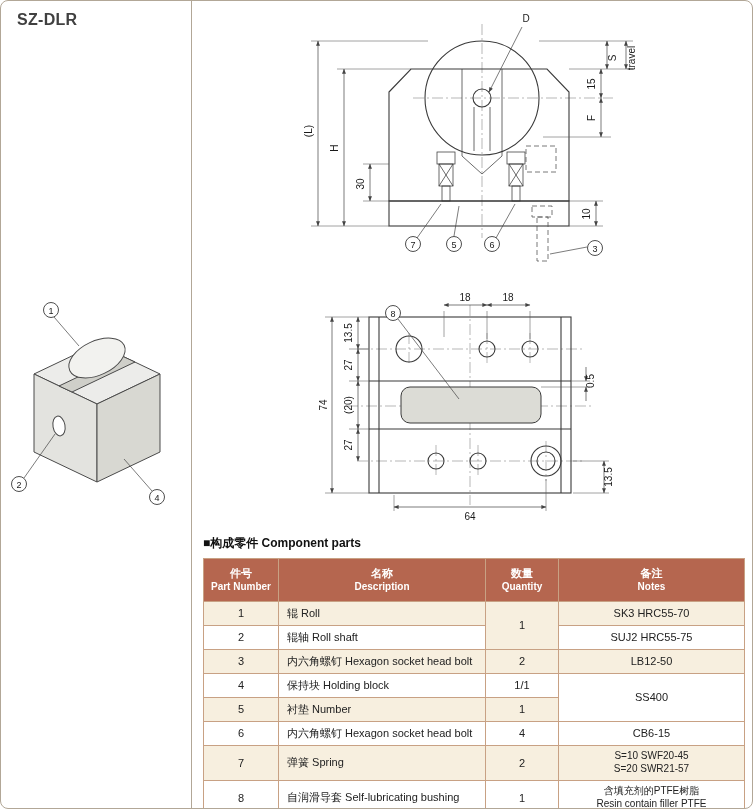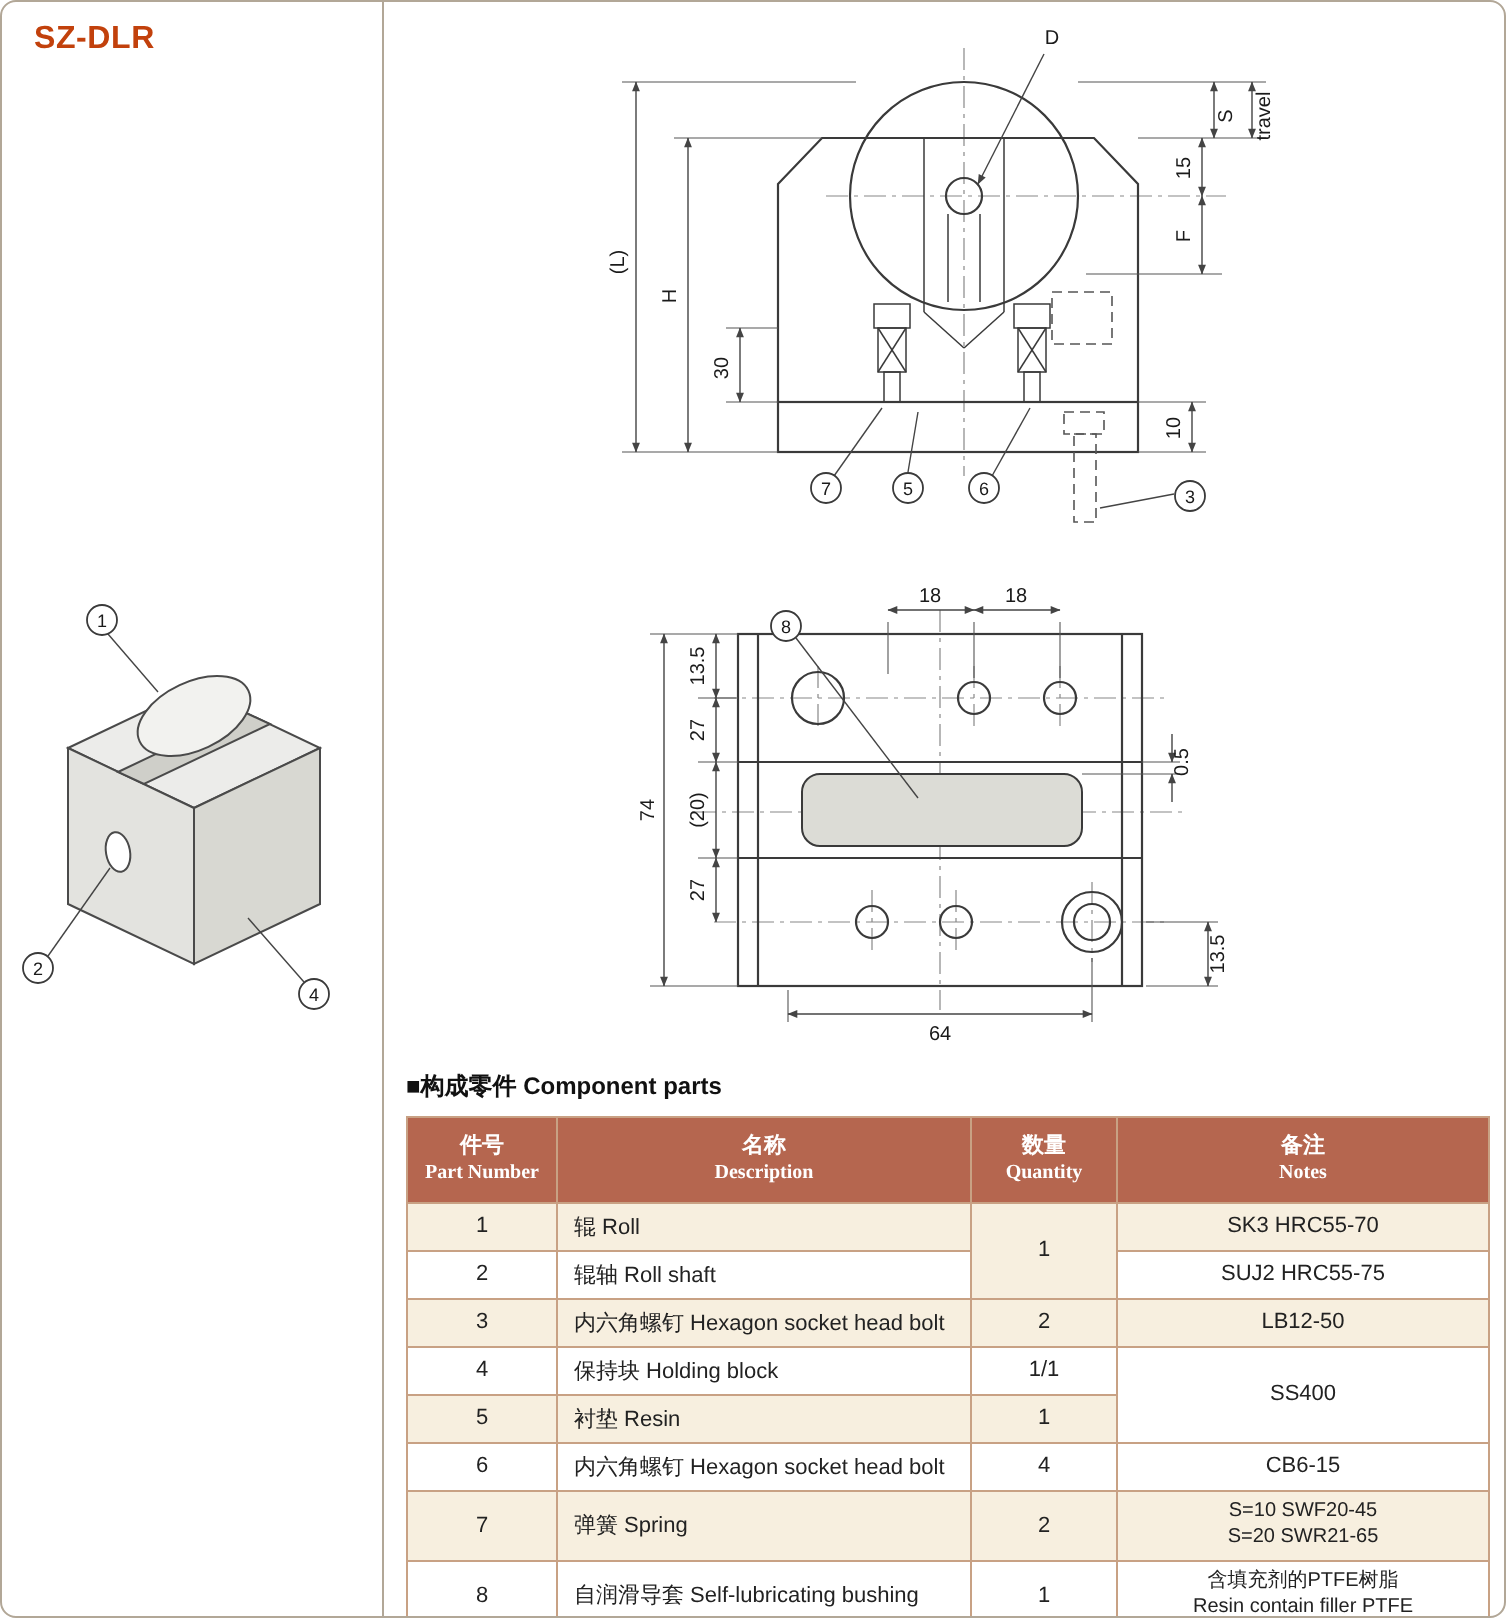"SZ-DLR" .title { color: #c2410c -> #404040 }
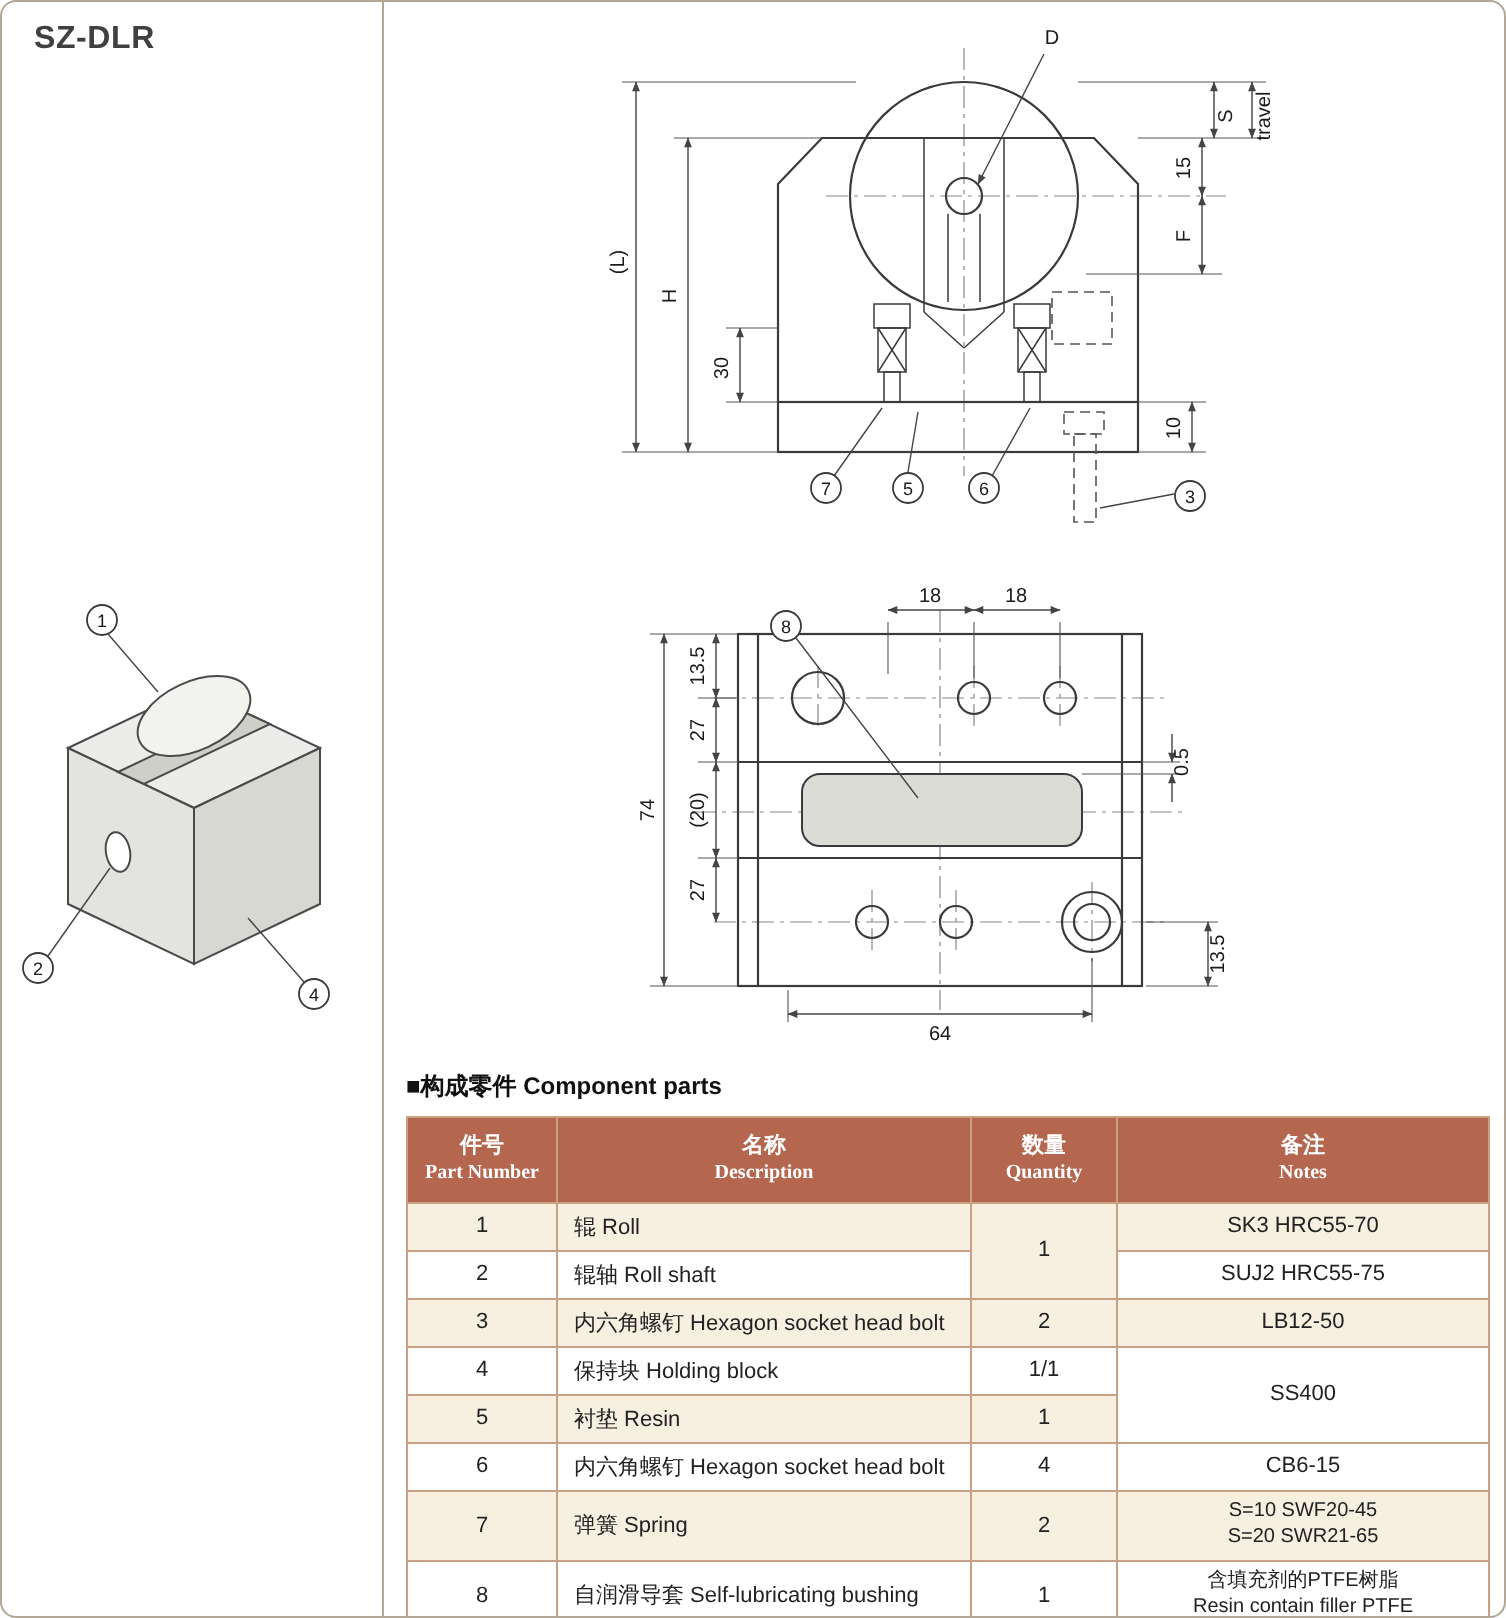"Part Number" .parts thead .en { font-family: Liberation Serif, serif -> none }
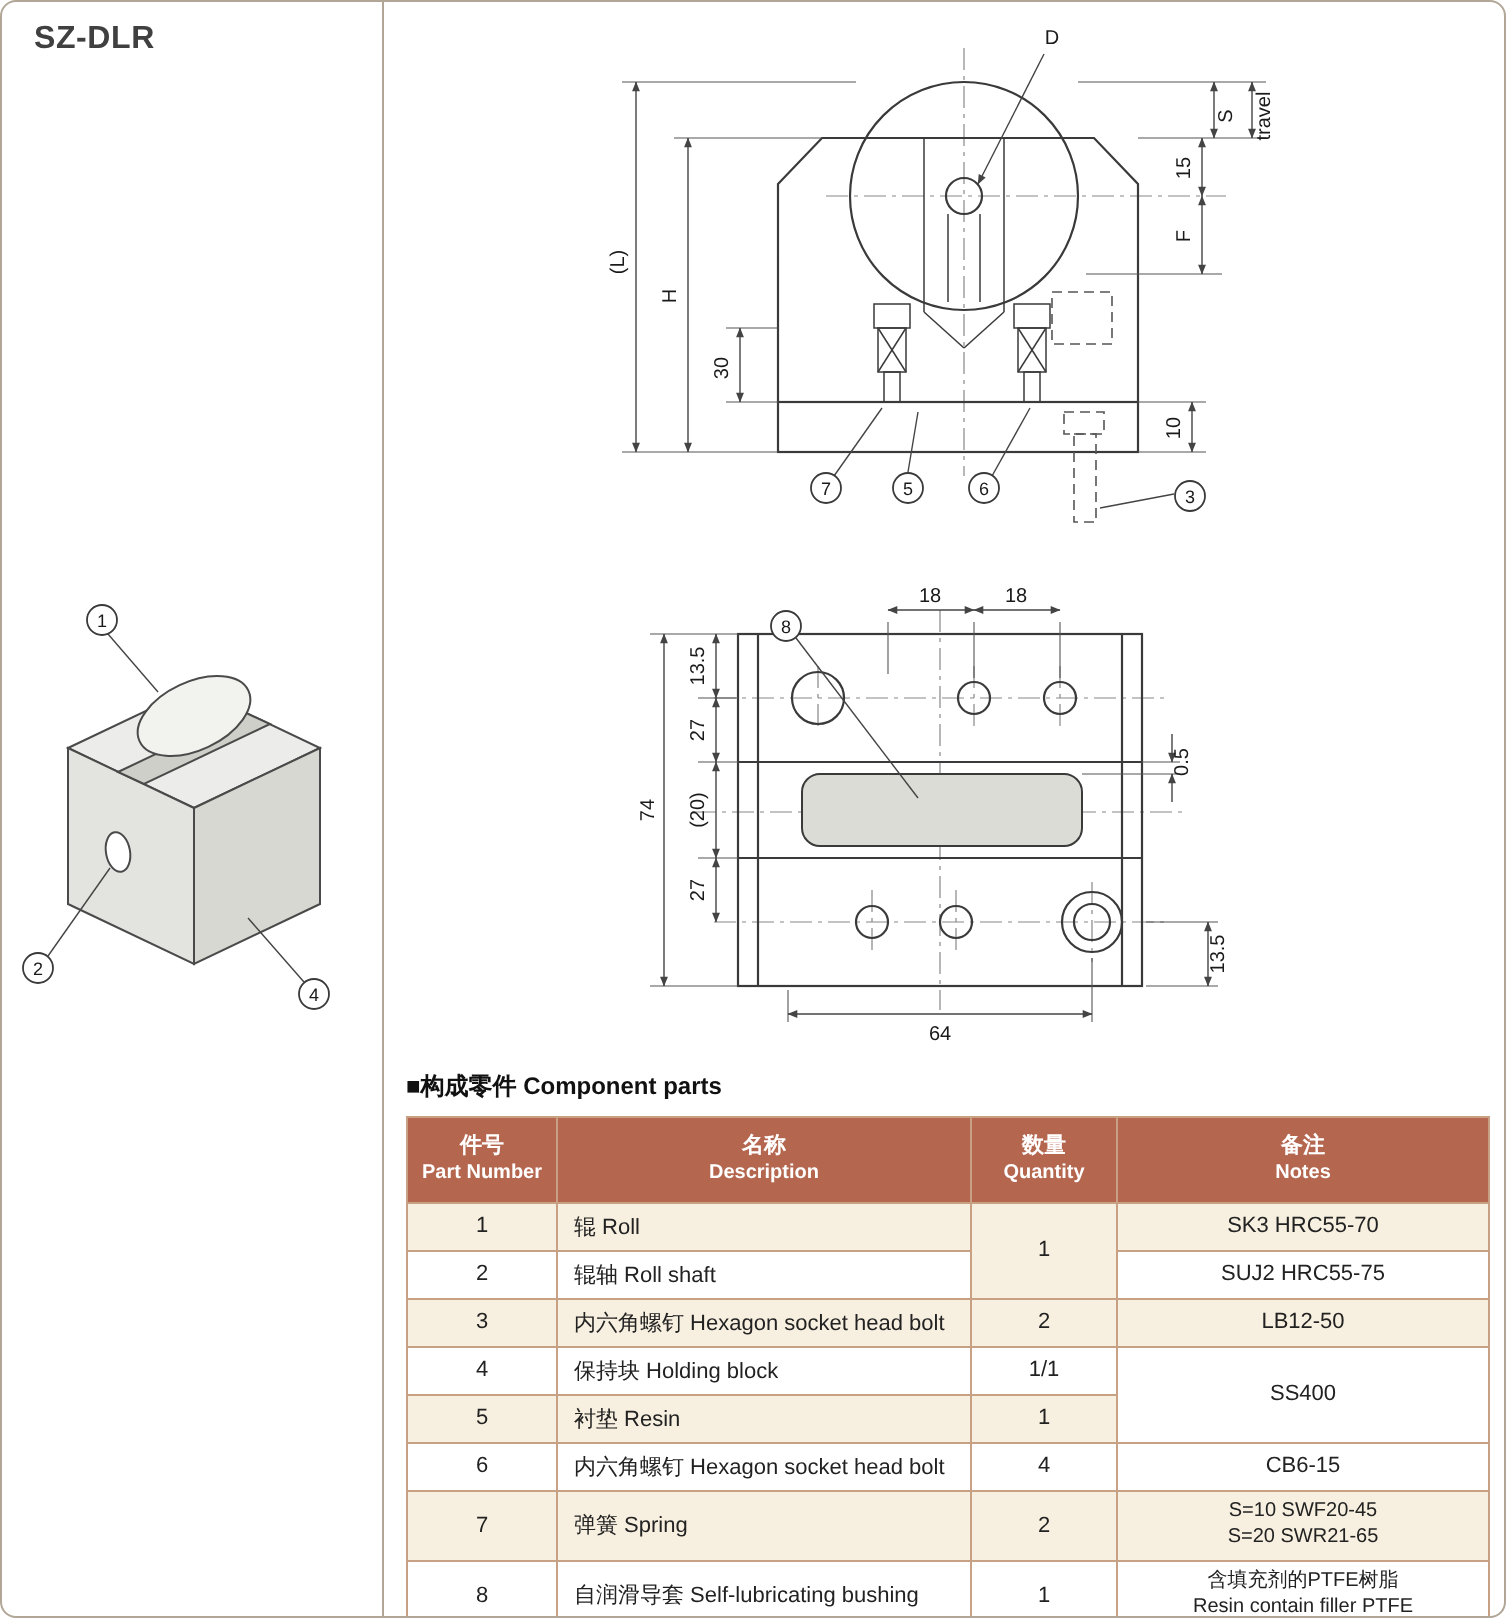"衬垫 Resin" td.desc { text: Resin -> Number }
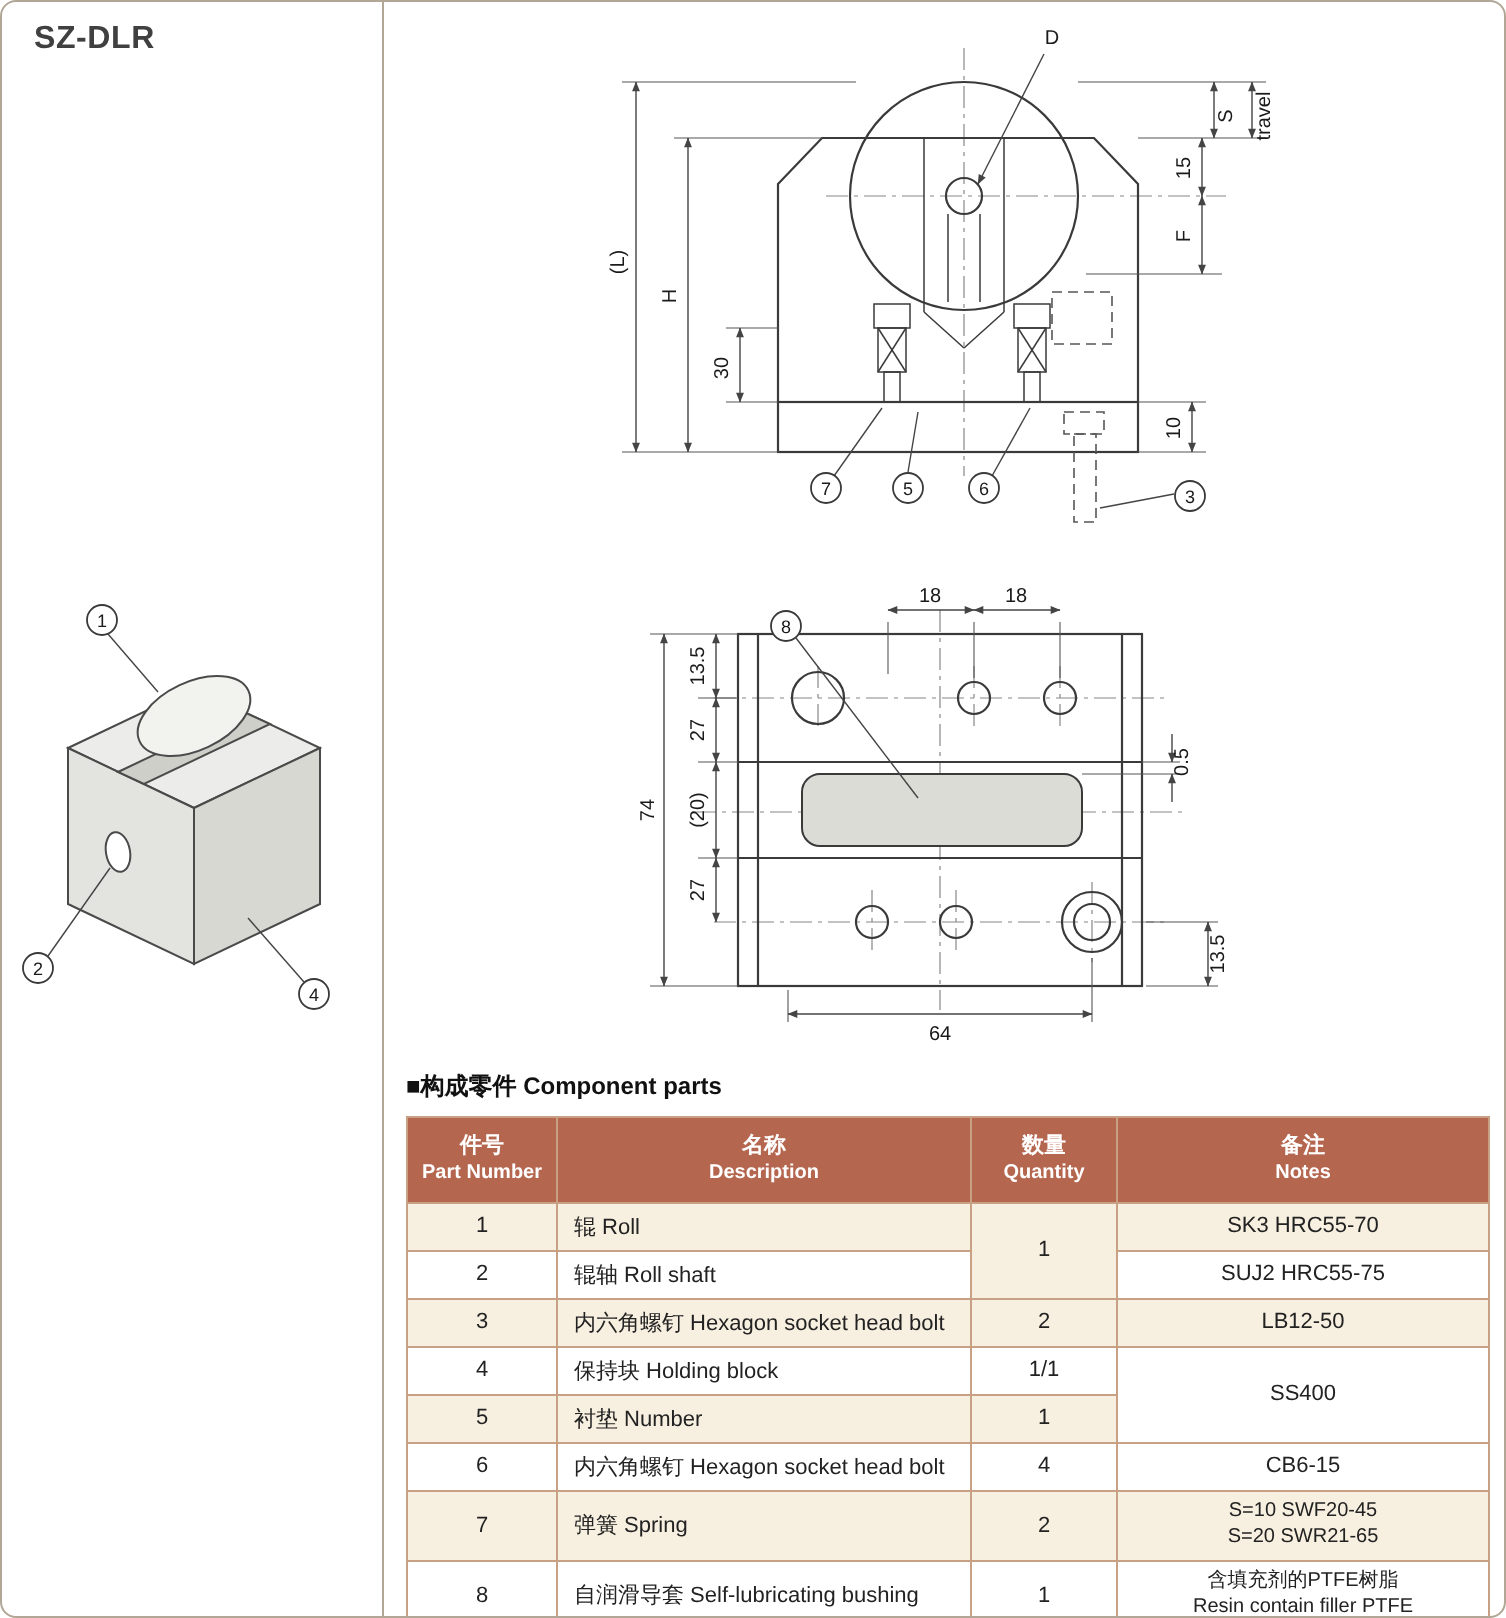"S=20 SWR21-65" div { text: SWR21-65 -> SWR21-57 }
